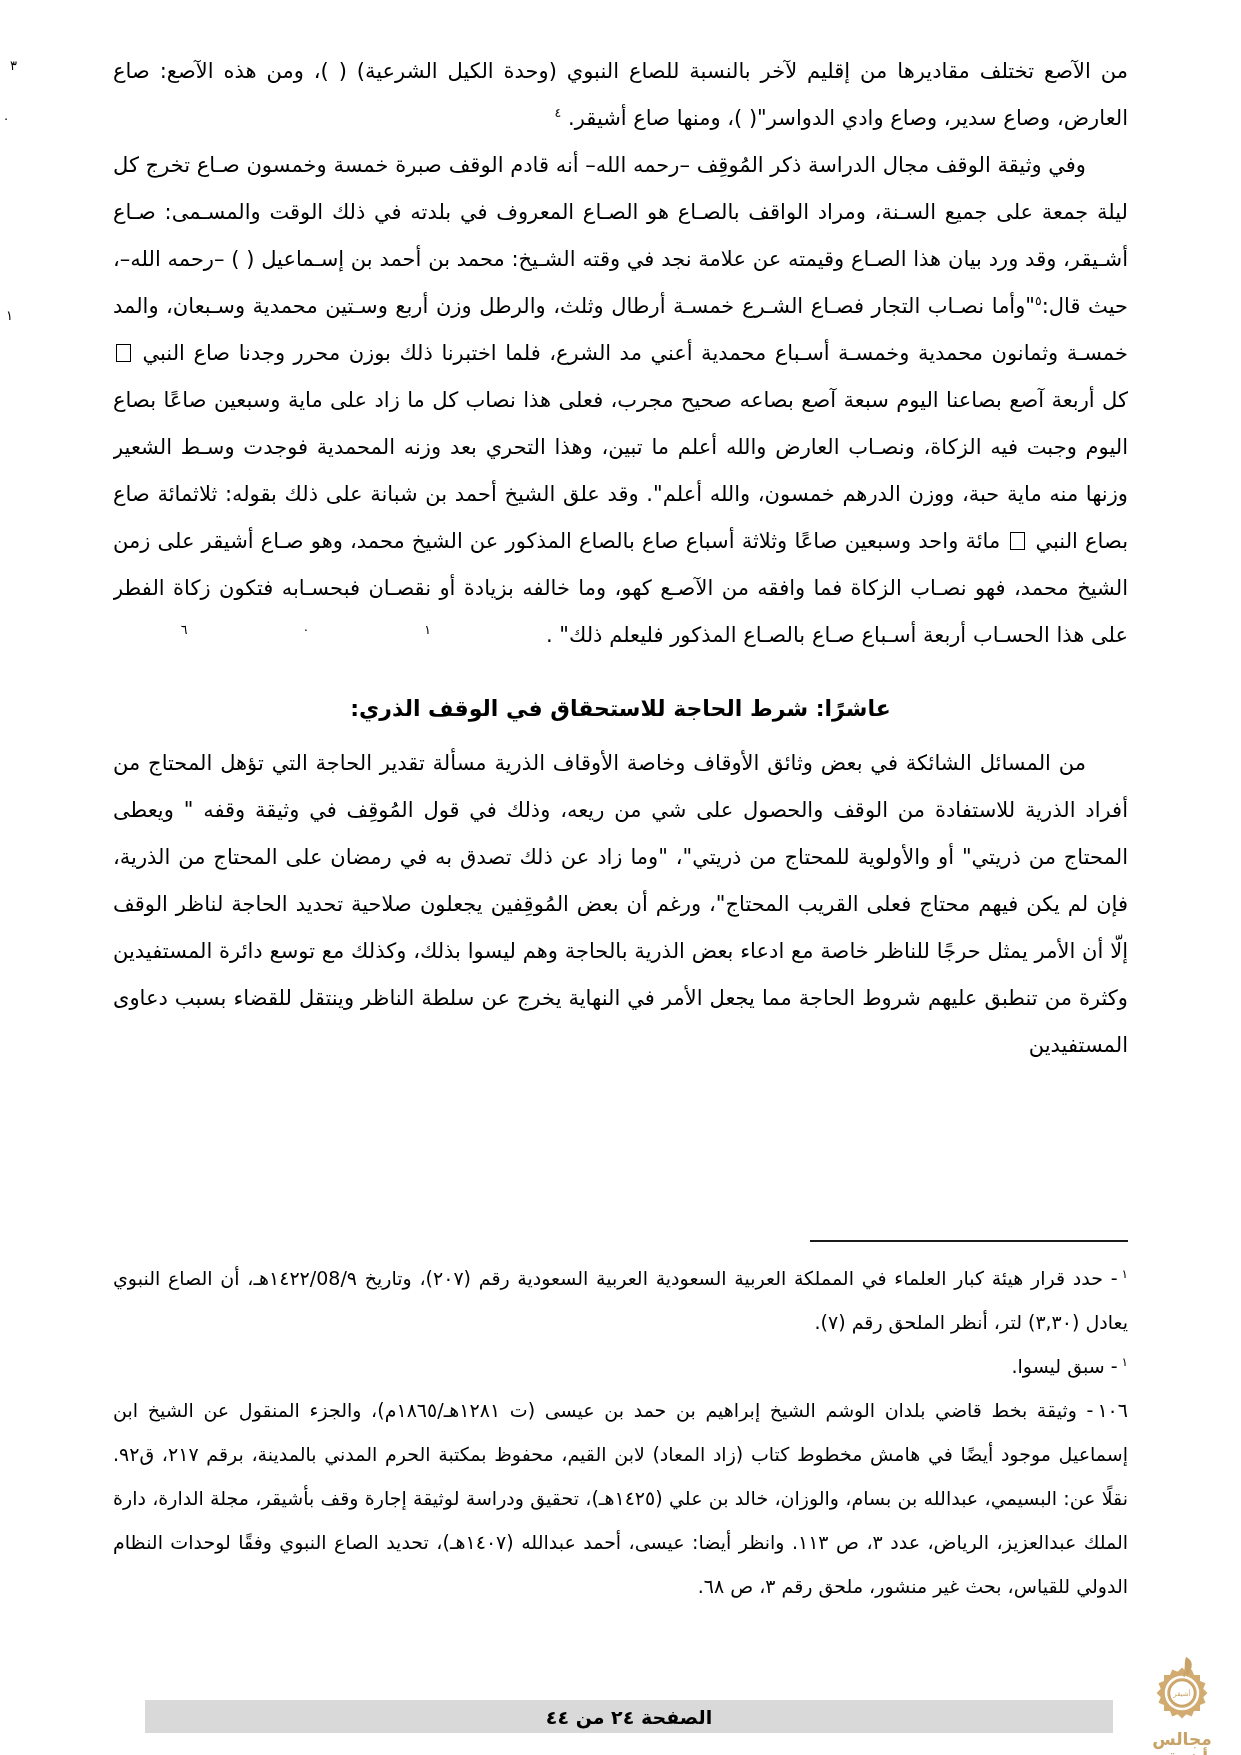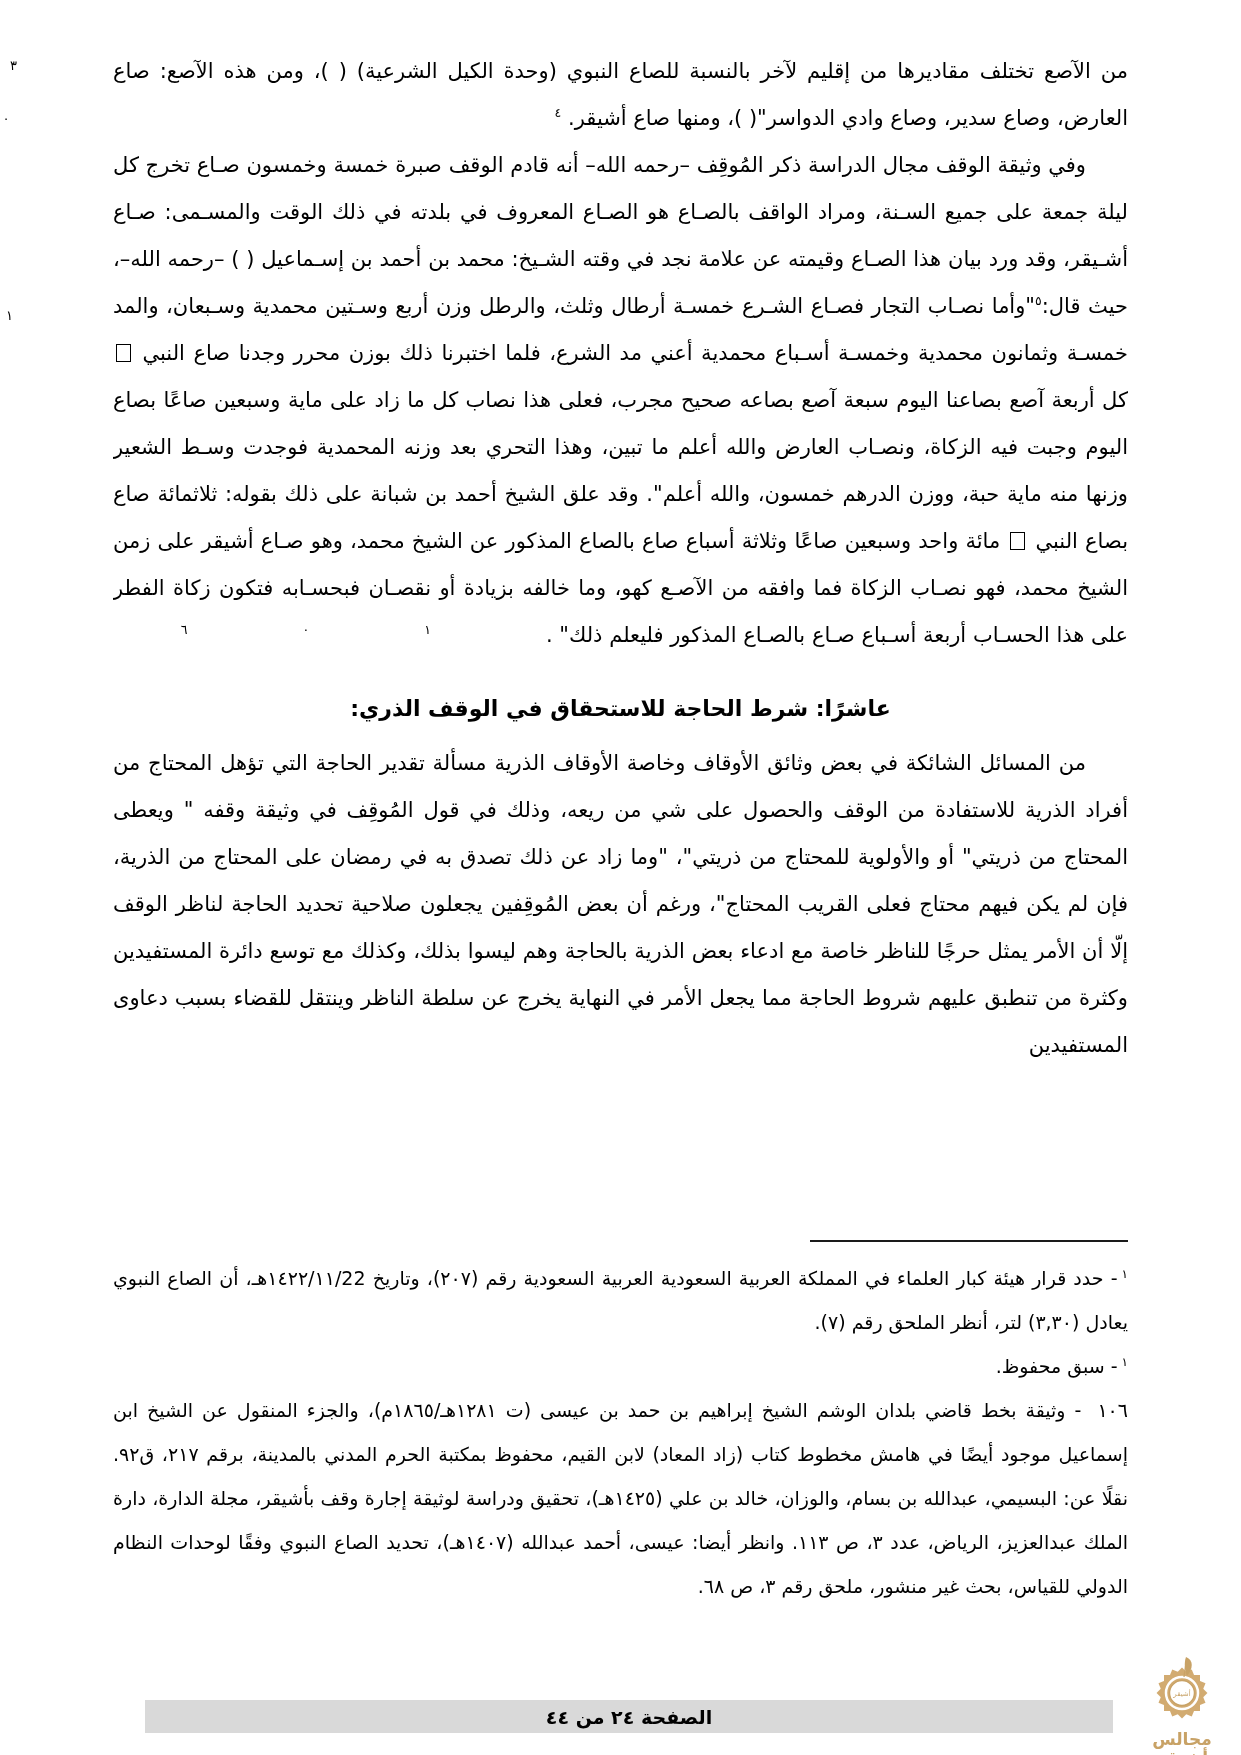"- حدد قرار هيئة كبار" span { text: ١٤٢٢/١١/22هـ -> ١٤٢٢/08/٩هـ }
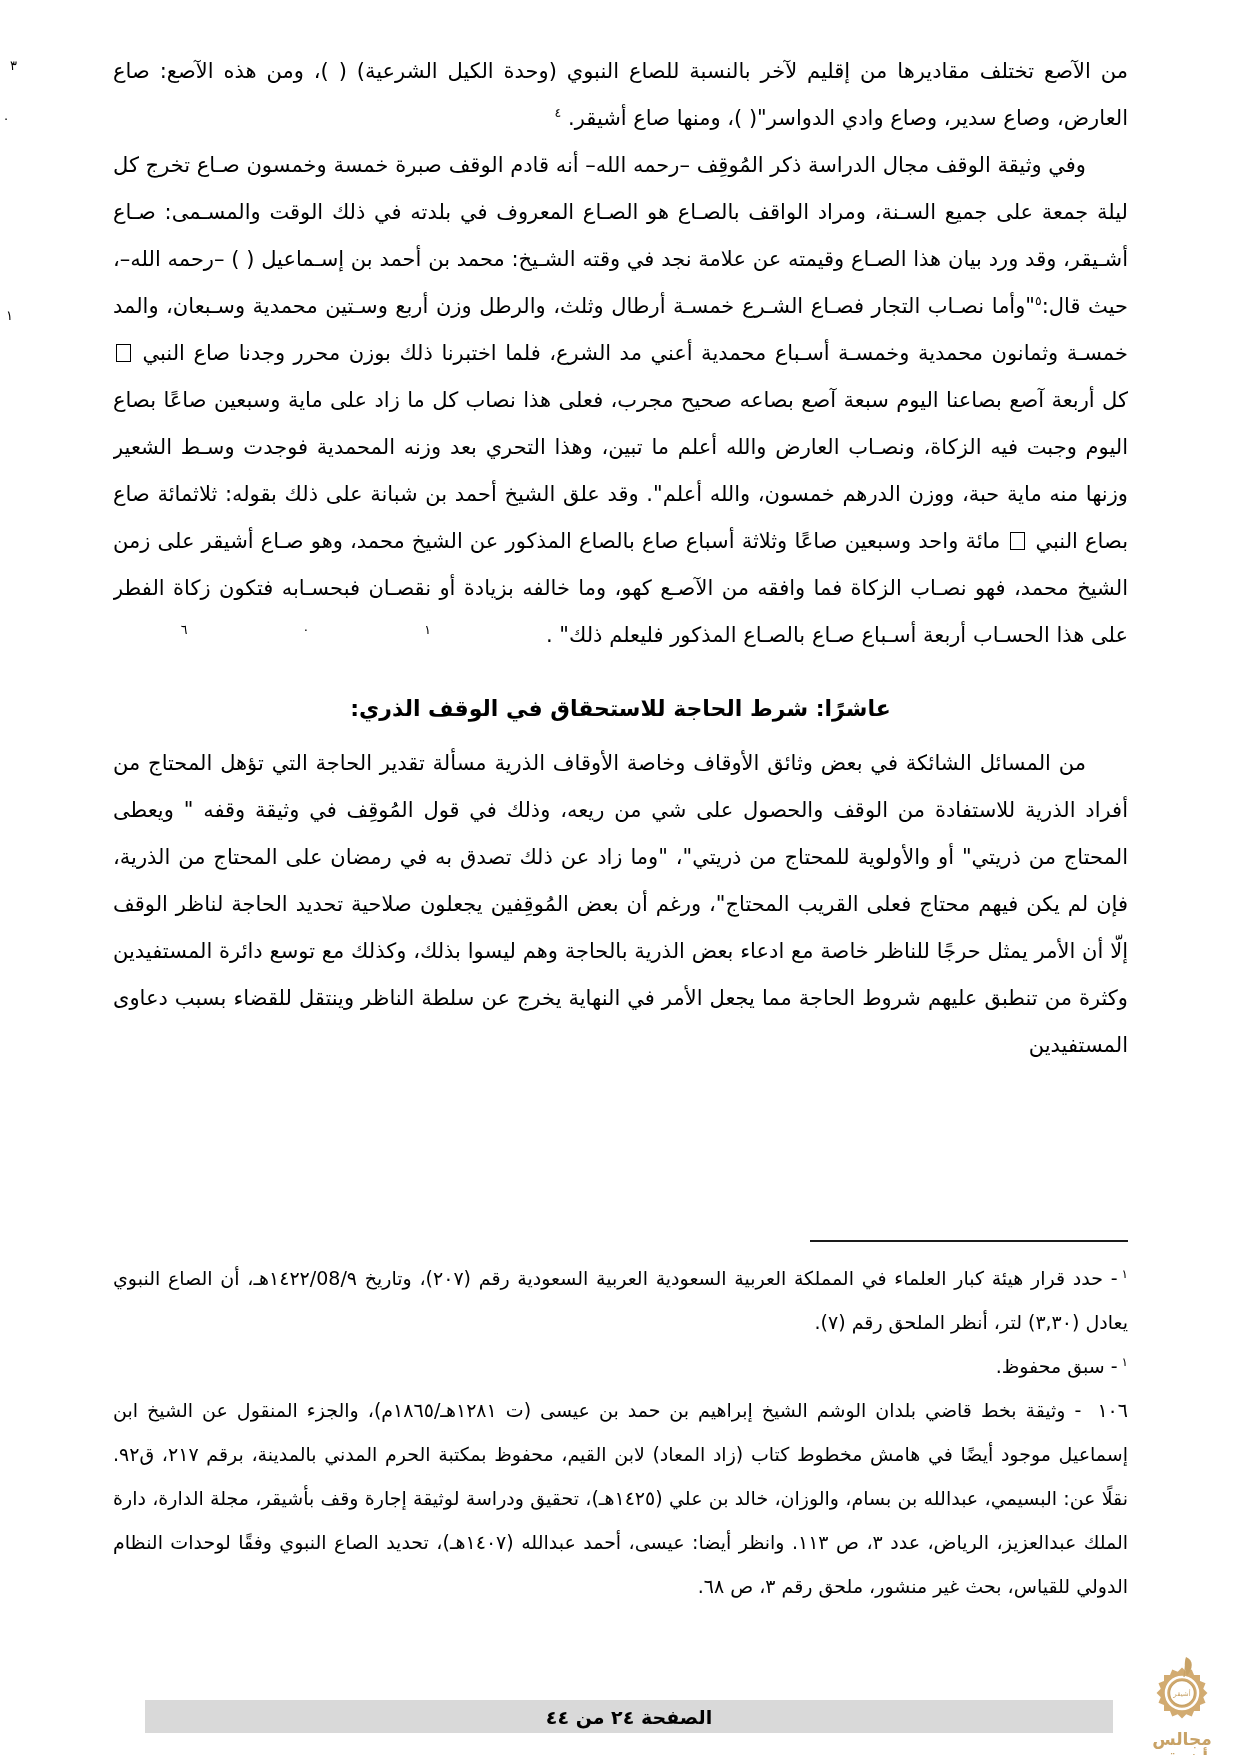"- سبق محفوظ." span { text: محفوظ -> ليسوا }
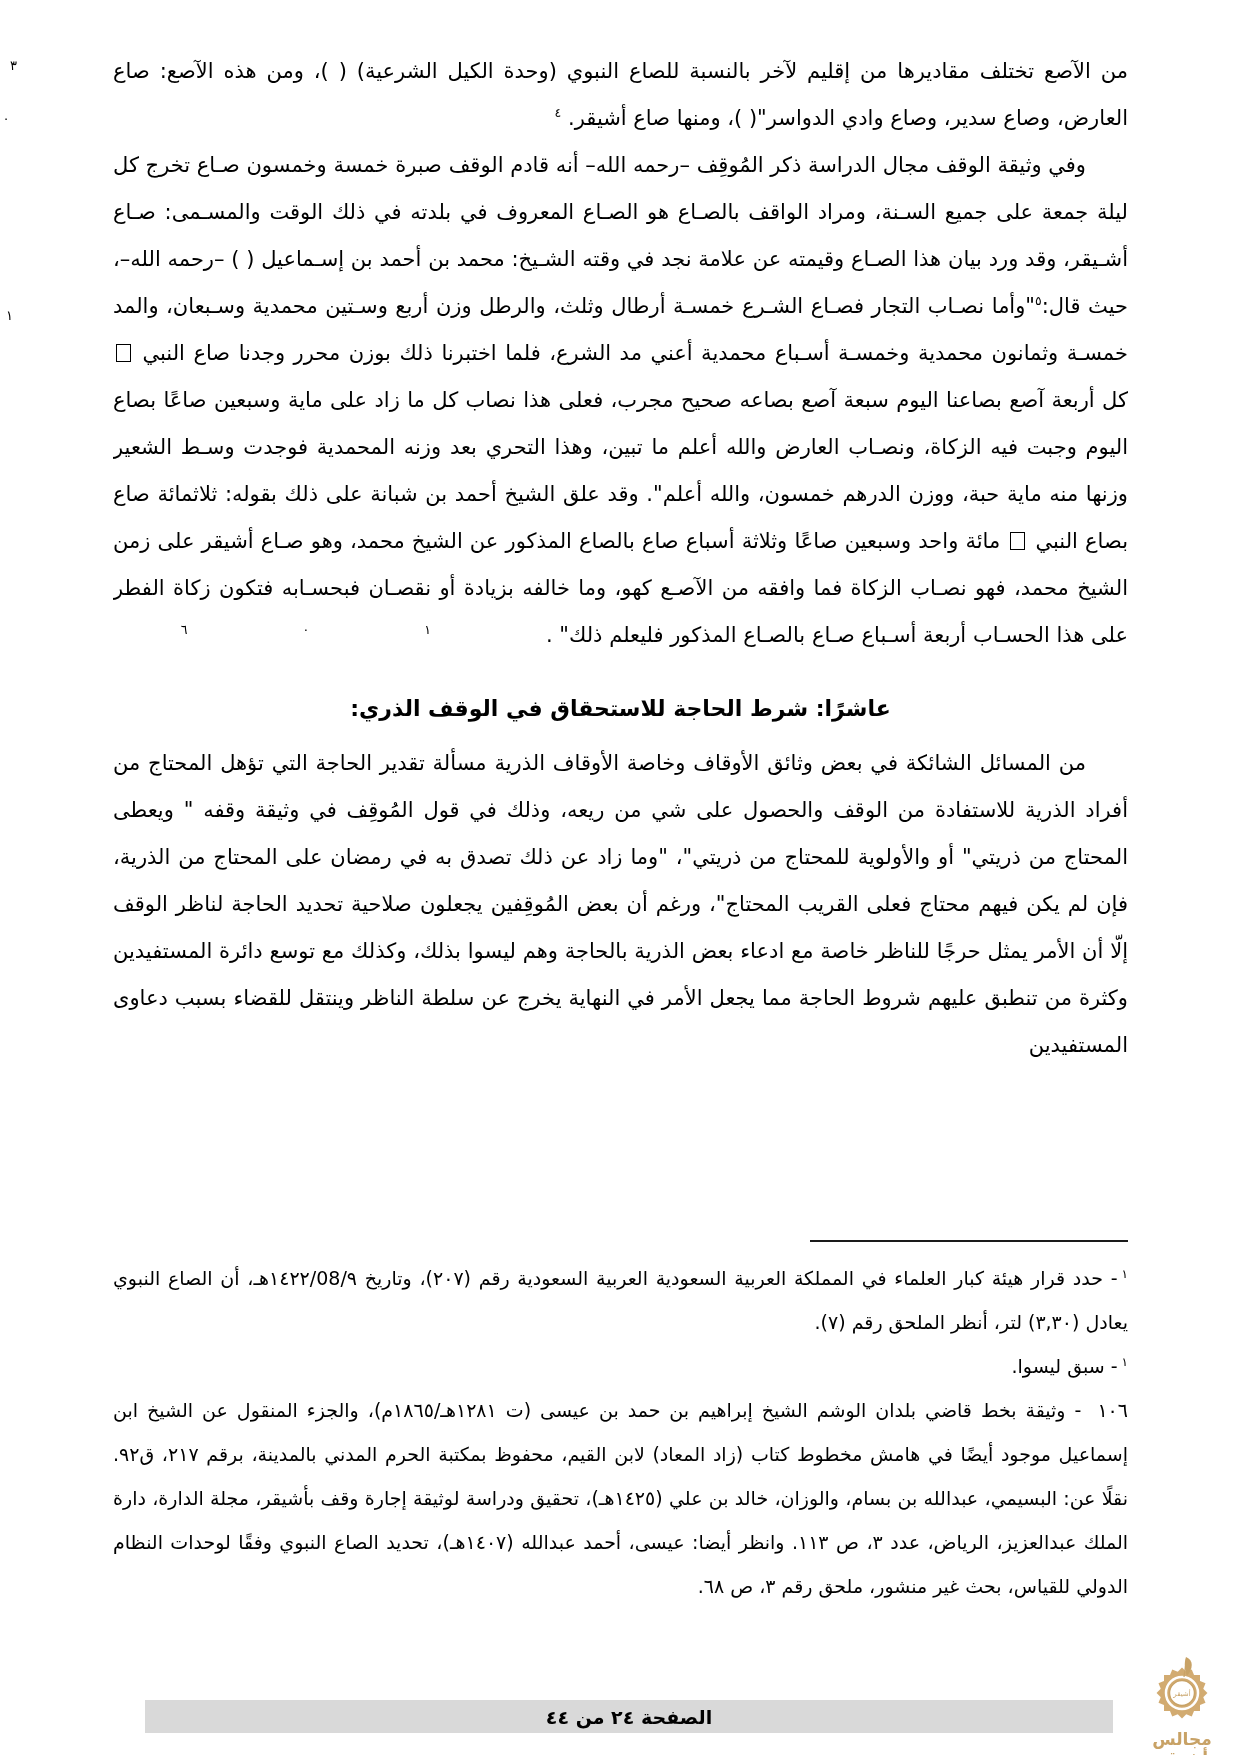"١٠٦" .fn-num { margin-left: 16px -> 4px }
